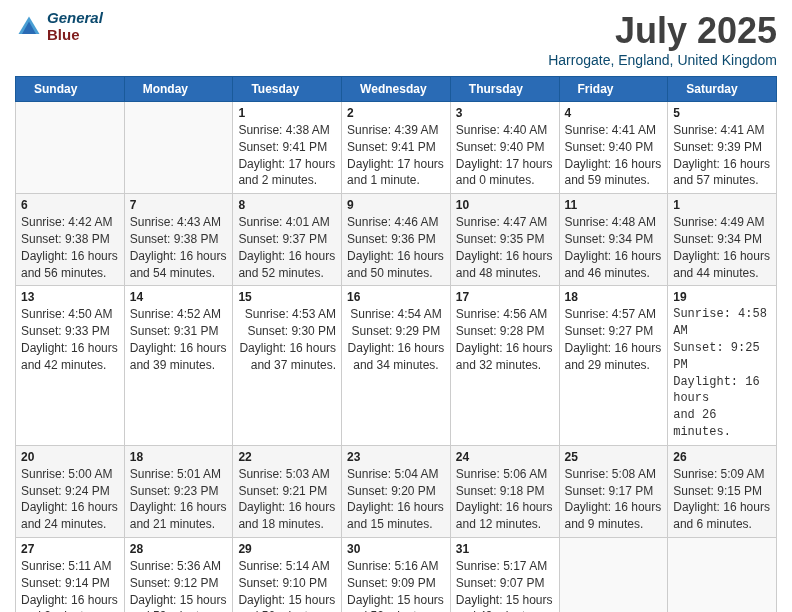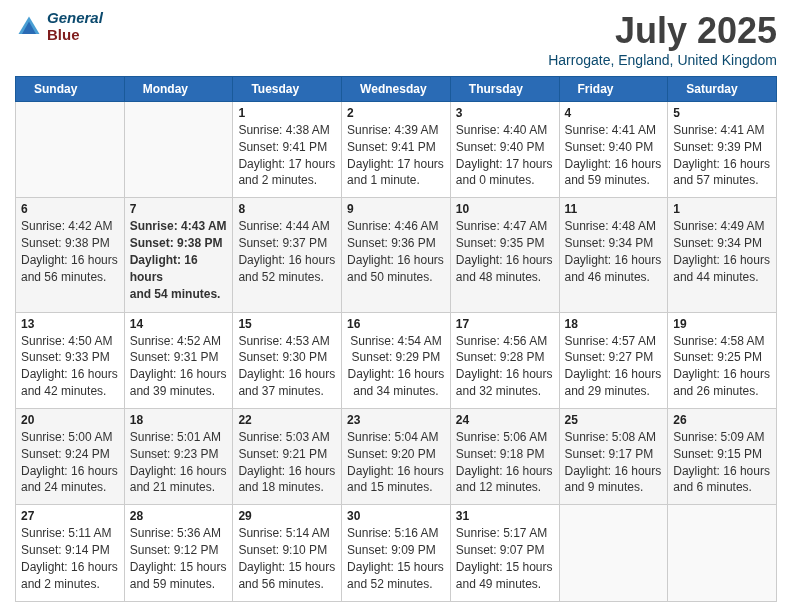"Sunrise: 4:43 AM" div.day-info { font-weight: bold -> none }
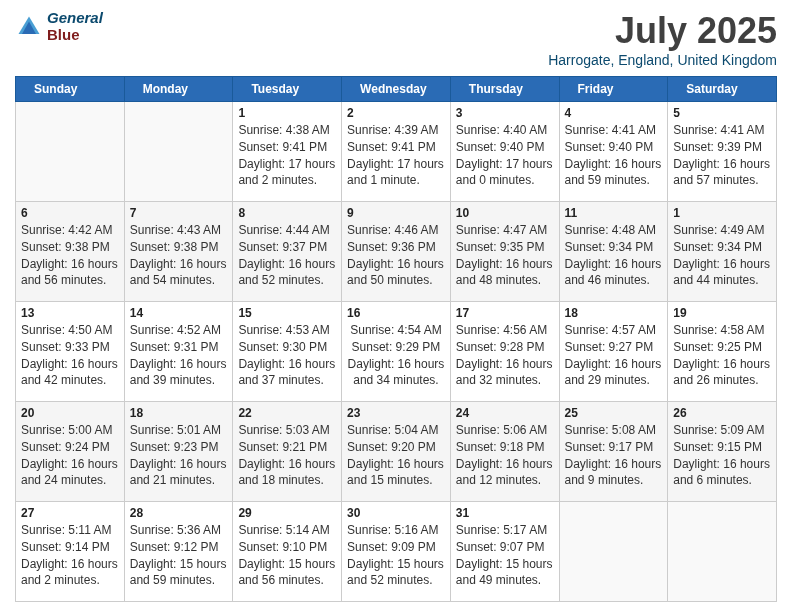"Sunrise: 4:44 AM" div.day-info { text: 4:44 -> 4:01 }
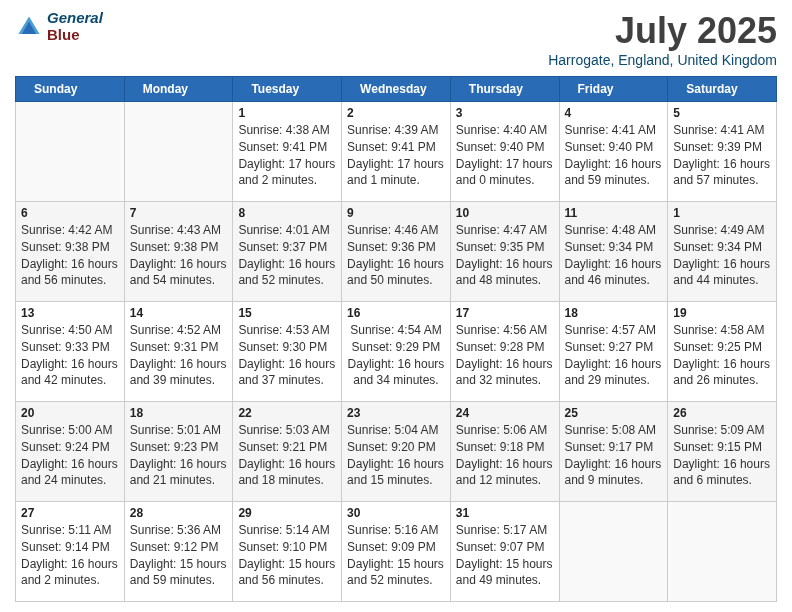"Sunrise: 4:53 AM" div.day-info { text-align: none -> right }
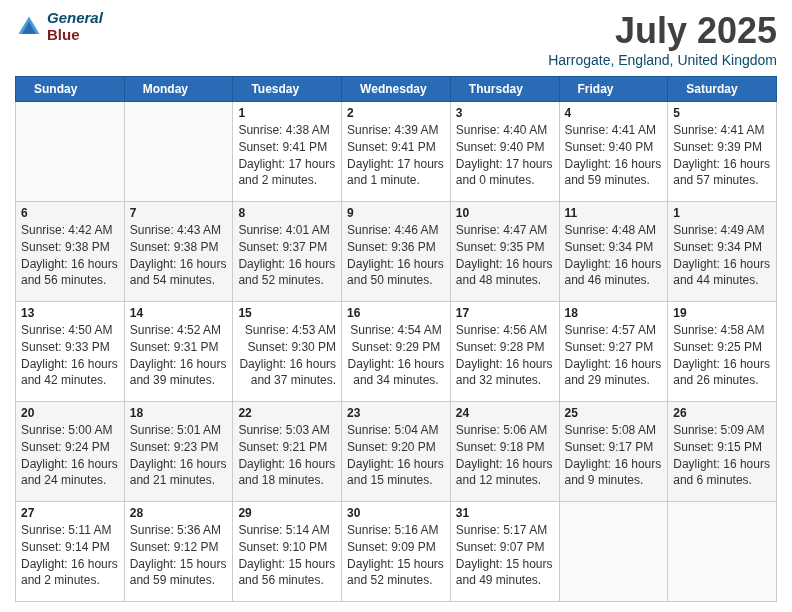"Sunrise: 4:58 AM" div.day-info { font-family: none -> Liberation Mono, monospace }
